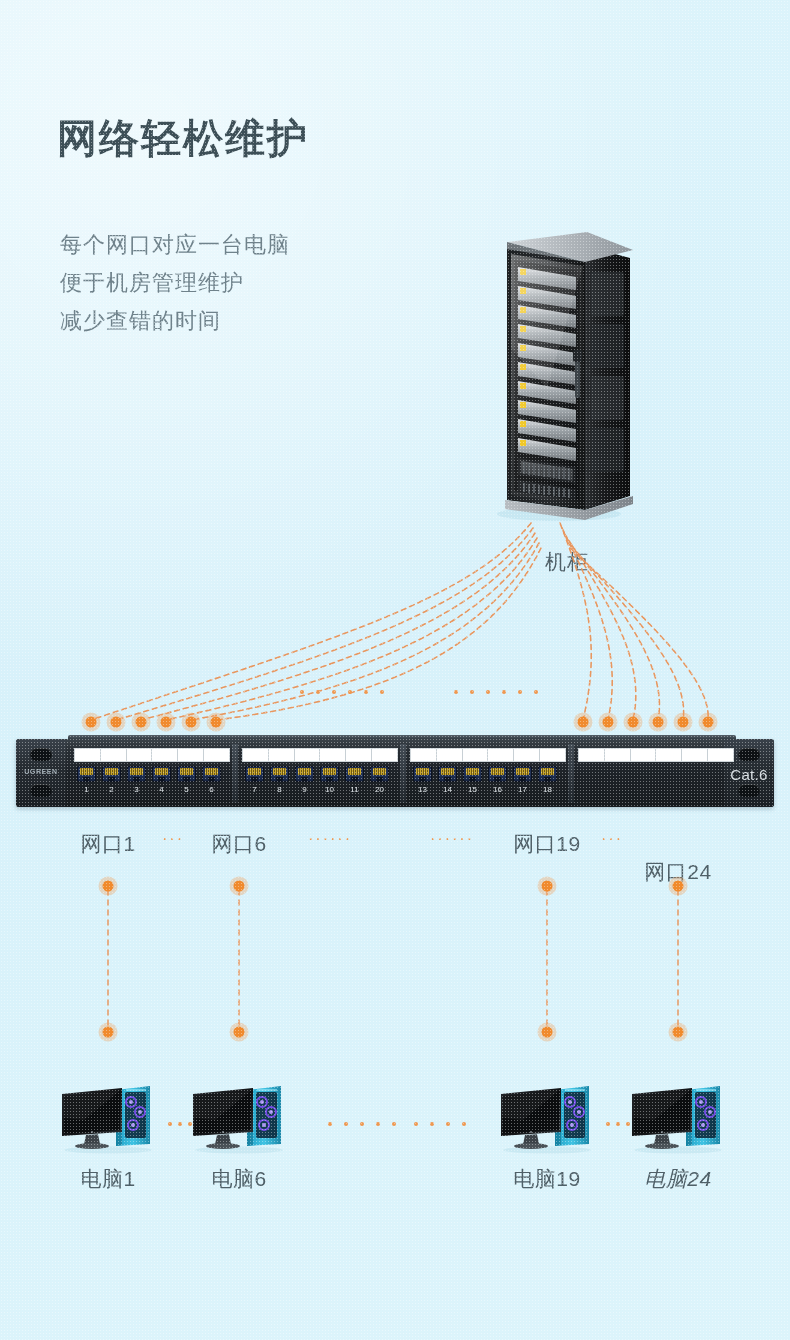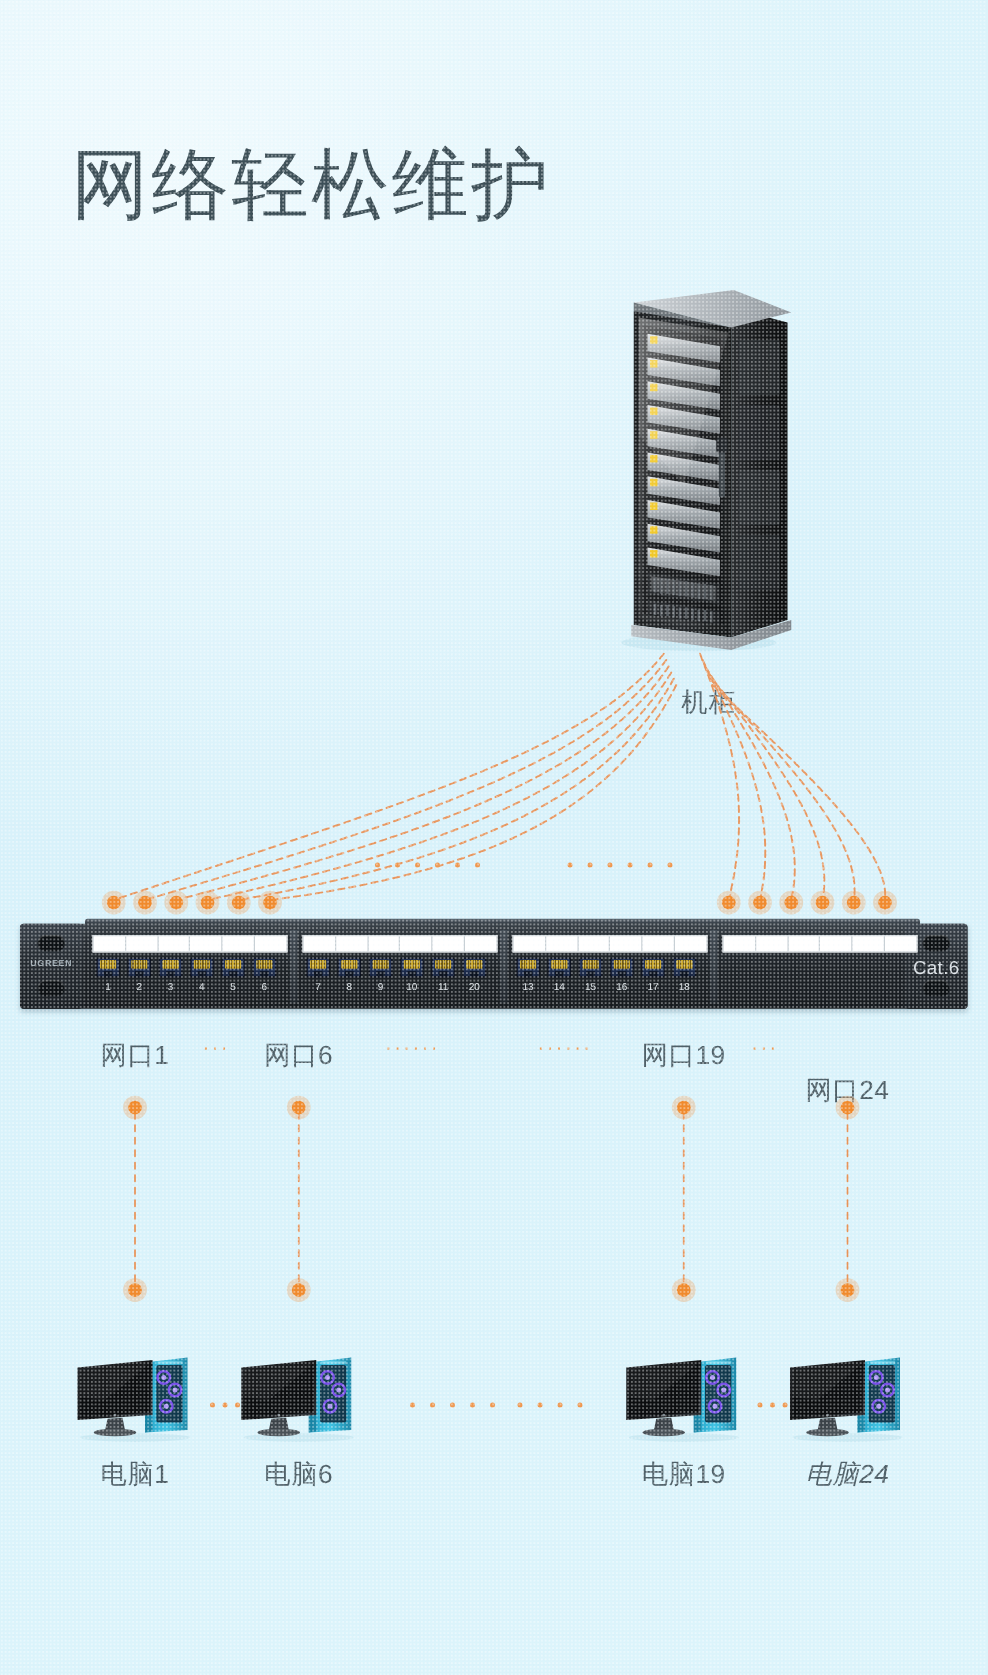"网络轻松维护" .headline { font-size: 62px -> 40px; font-weight: normal -> bold }
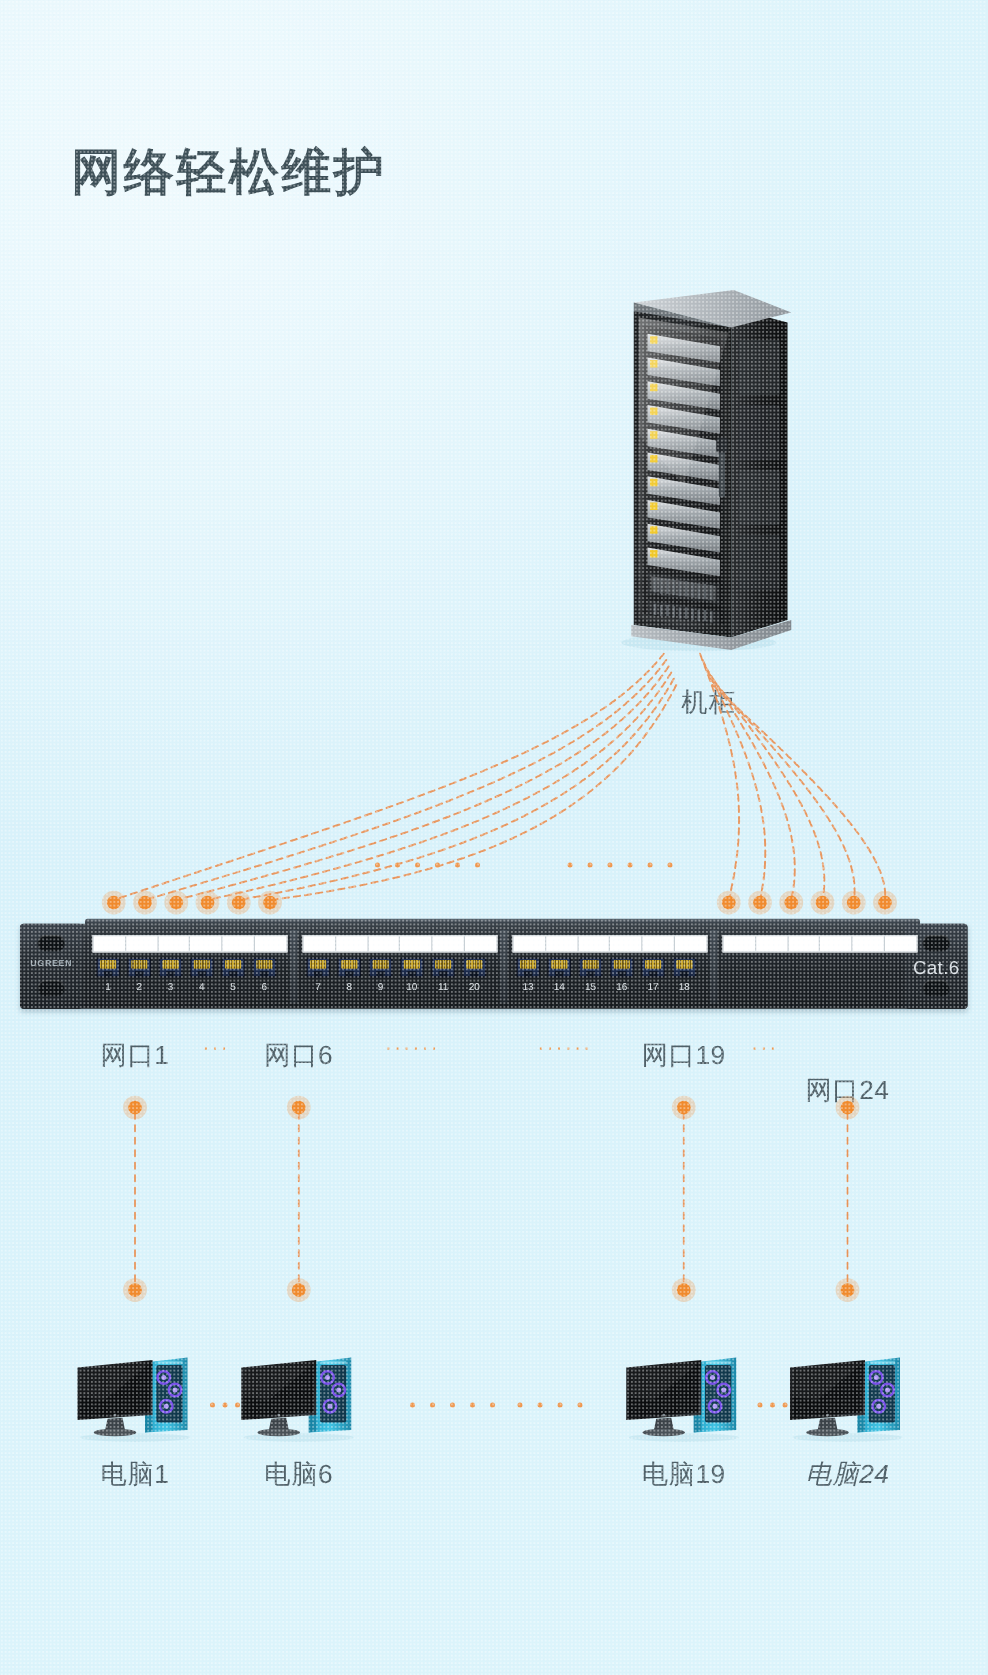"每个网口对应一台电脑" div.sublines { html: none -> <div> <div>每个网口对应一台电脑</div> <div>便于机房管理维护</div> <div>减少查错的时间</div> </div> }
